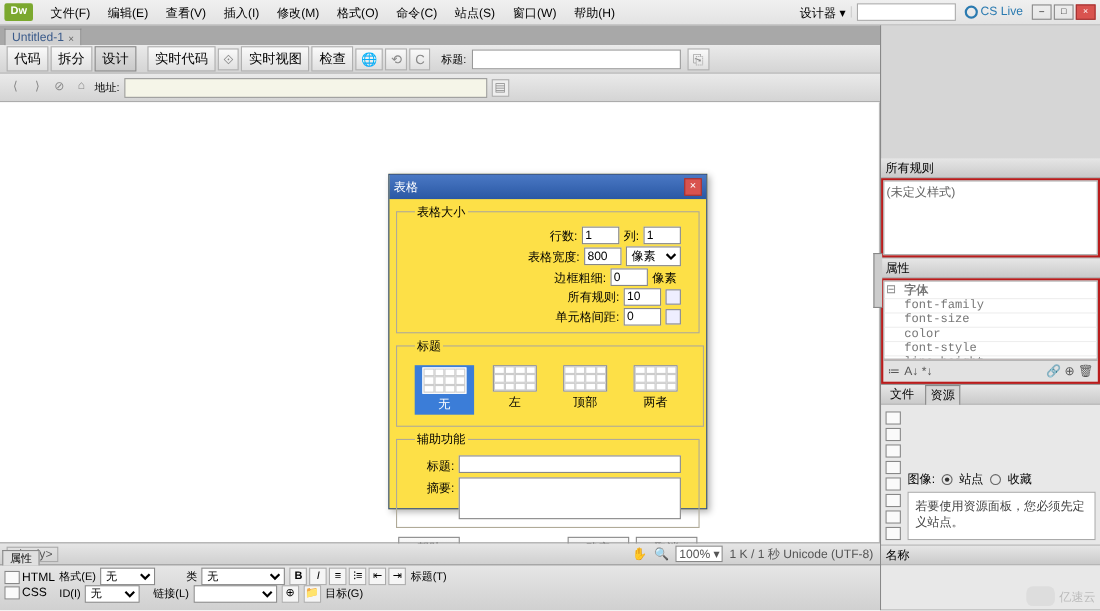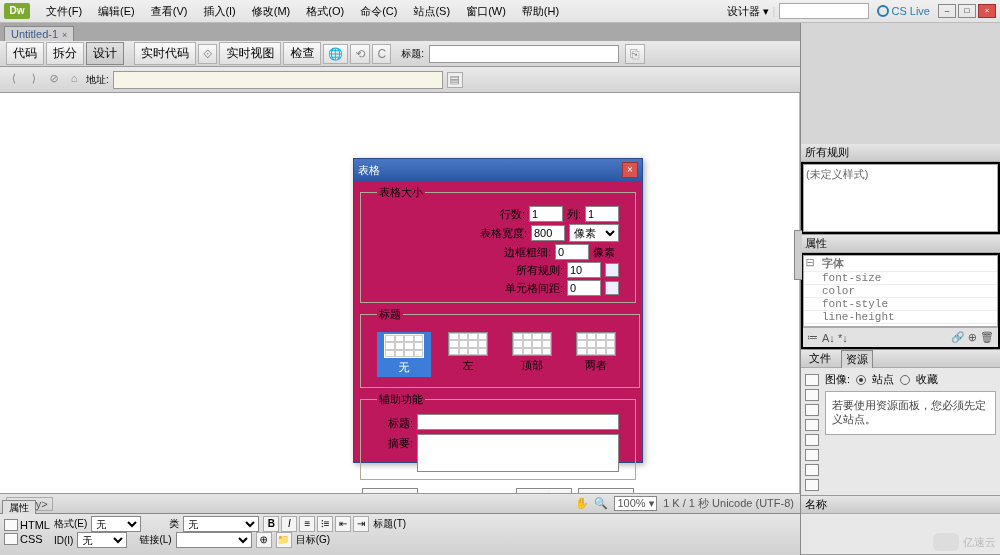"表格" .dialog { background: #be185d -> #fde047 }
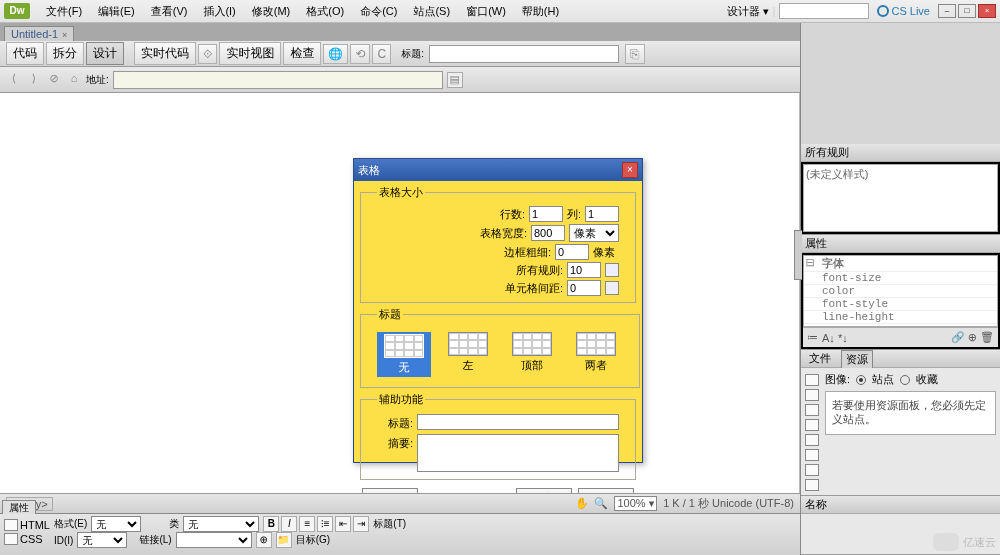"(未定义样式)" .panel-body { background: #000000 -> #b91c1c }
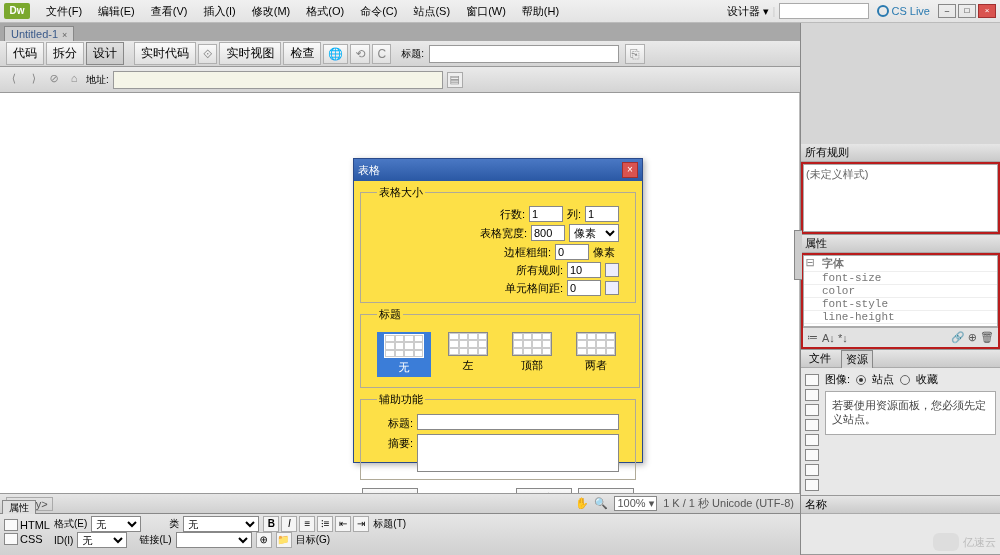"font-family" div.prop-row { html: none -> <div> <span></span> <span>font-family</span> </div> }
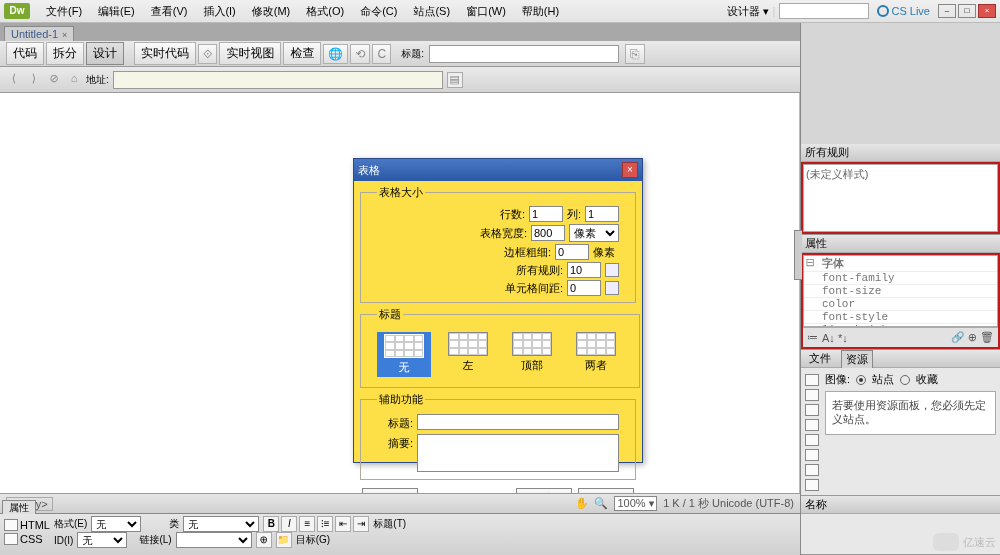"图像:" .assets-flex { align-items: none -> flex-end }
